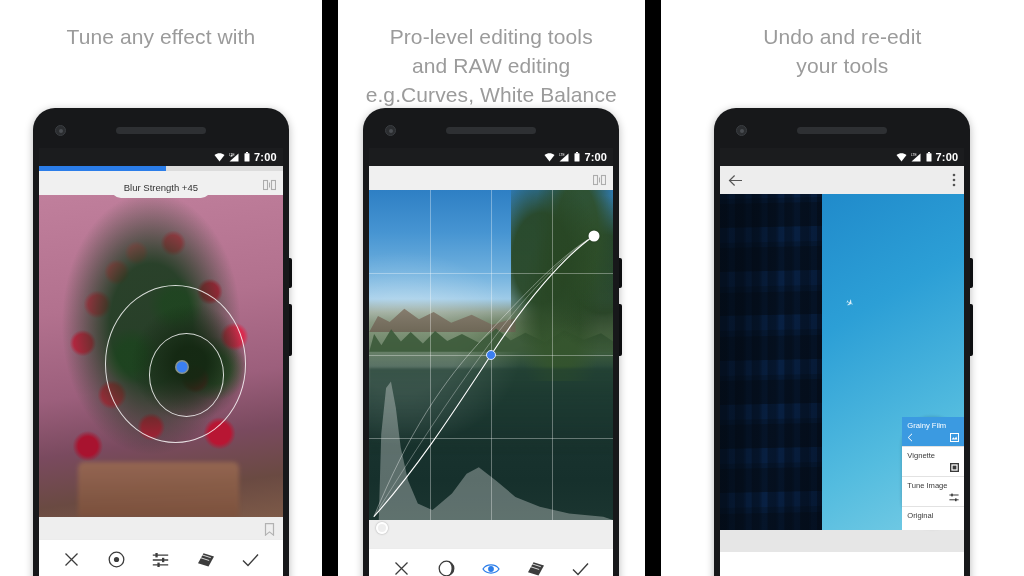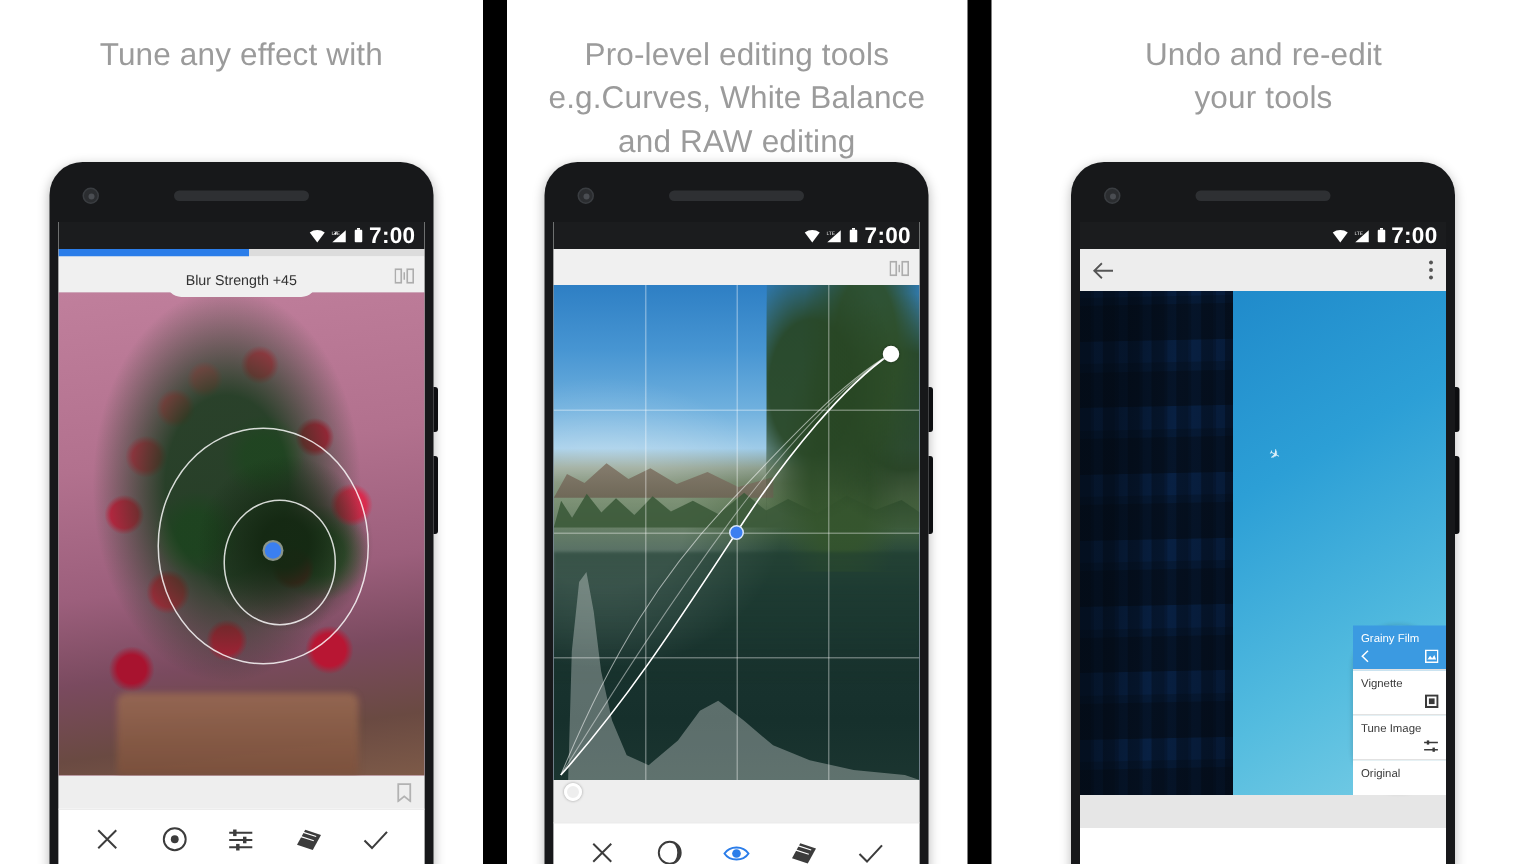"e.g.Curves, White Balance" span.cl { order: before "and RAW editing" -> after "and RAW editing" }
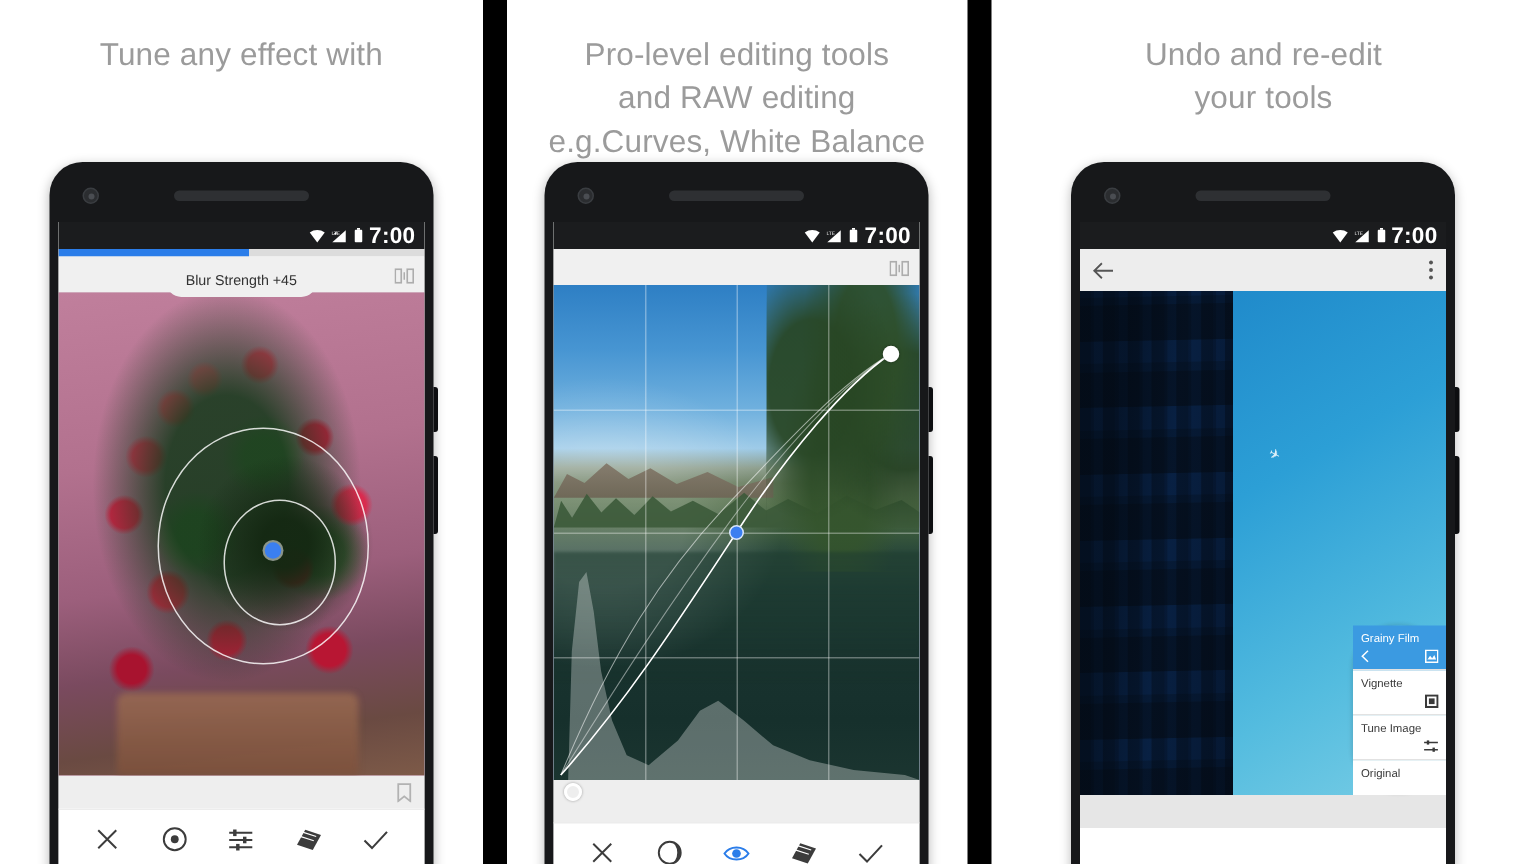"7:00" .sb-time { font-size: 15px -> 11px }
